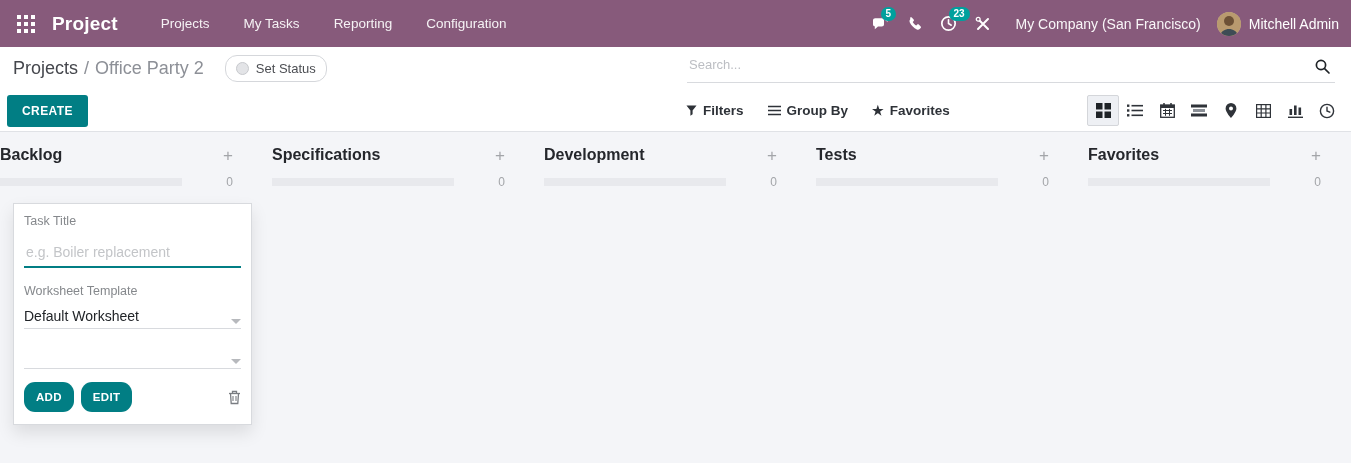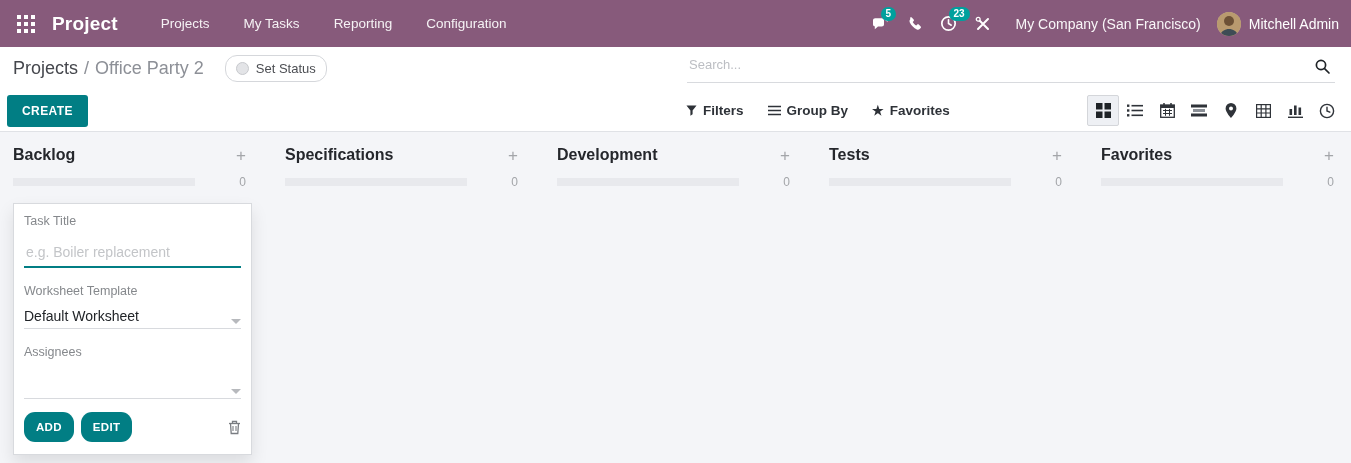"Backlog" .board { padding-left: 13px -> none }
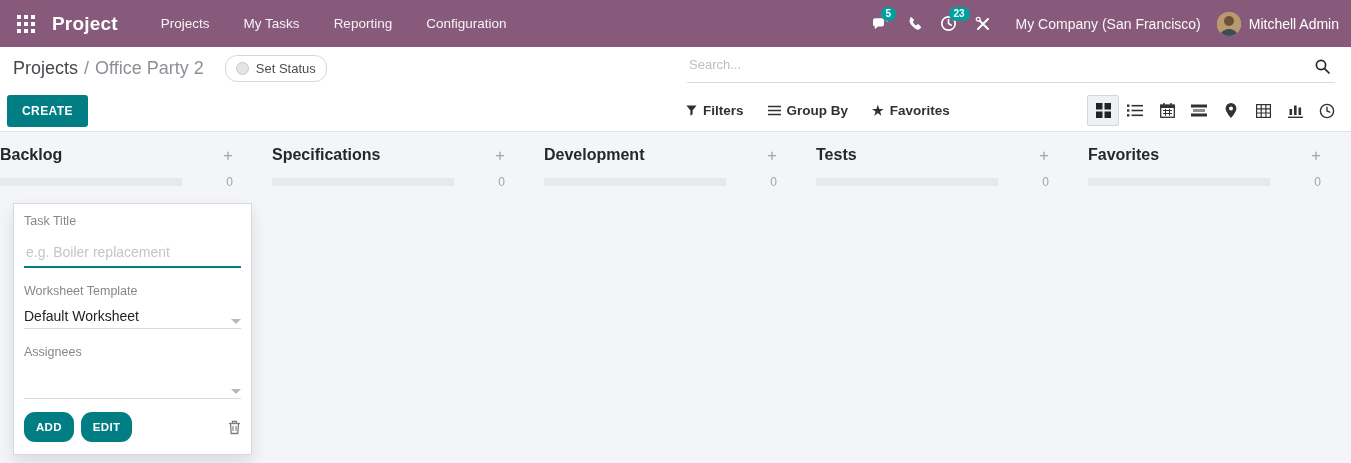"Assignees" div.qc-label { html: <div>Assignees</div> -> none }
